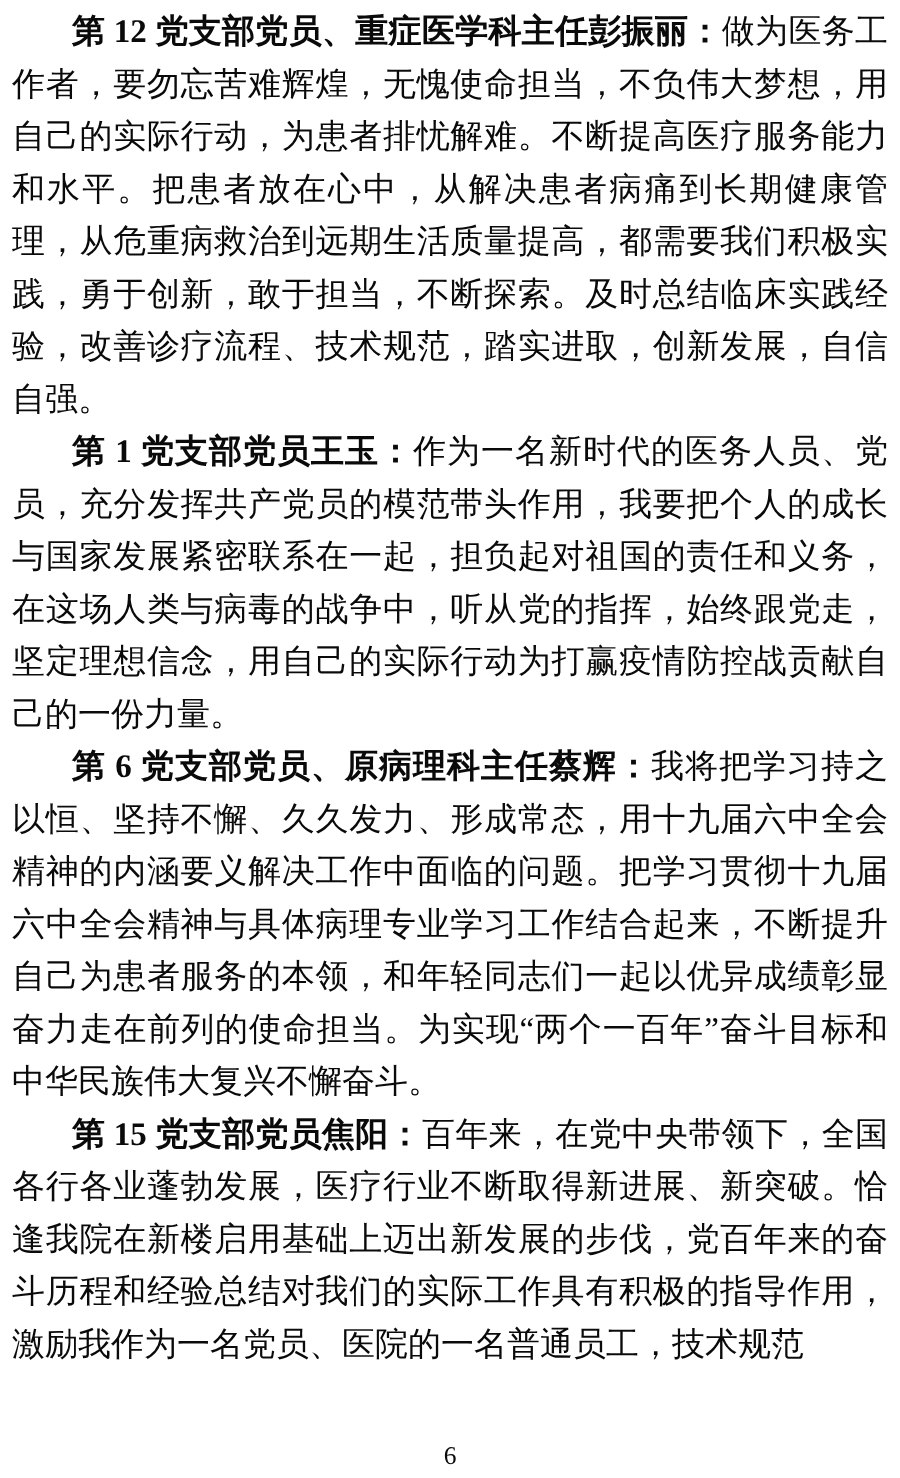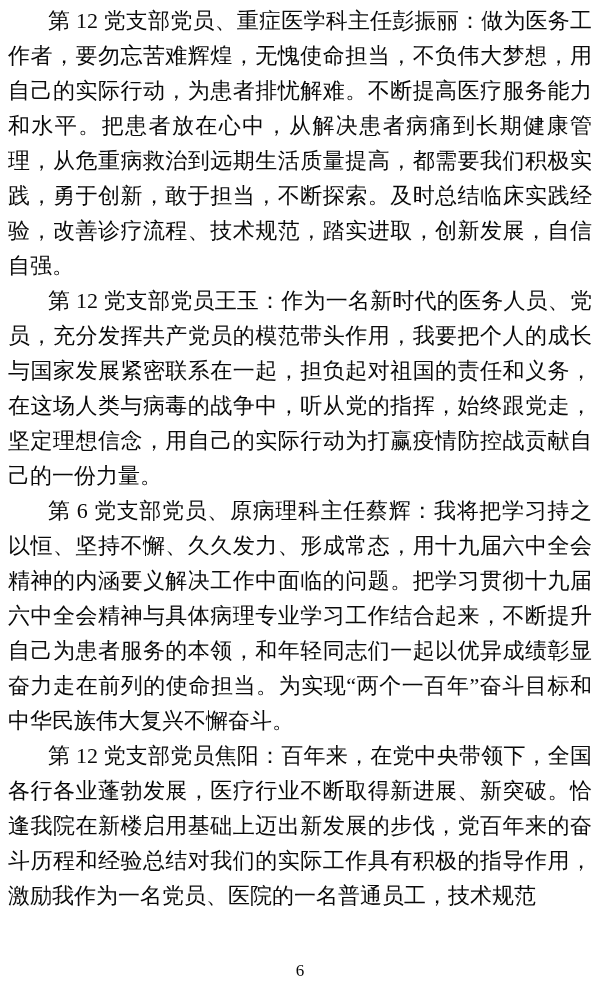"第 12 党支部党员、重症医学科主任彭振丽：" .para-label { font-weight: 400 -> 700 }
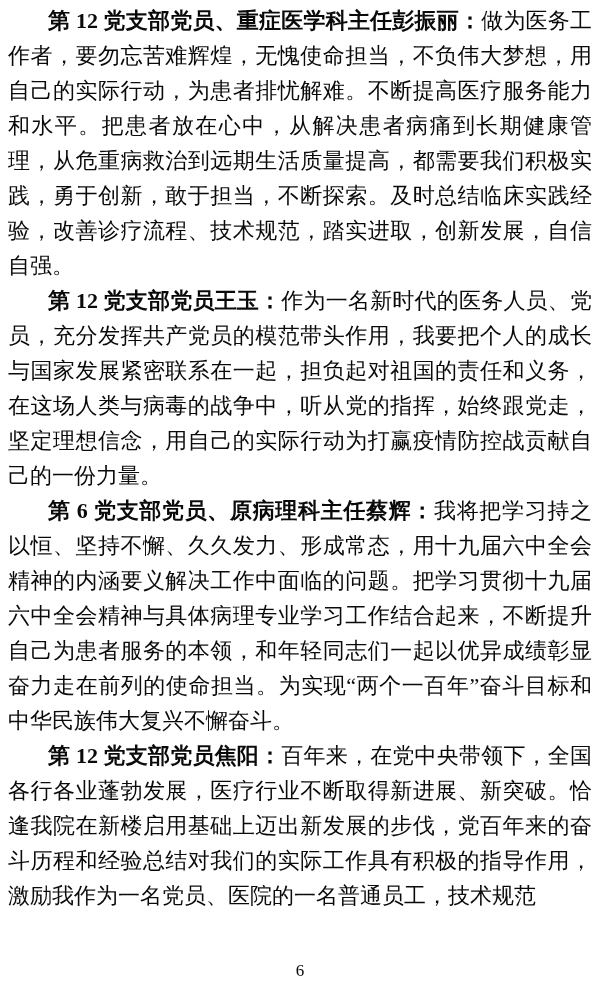"第 12 党支部党员王玉：" span.para-label { text: 12 -> 1 }
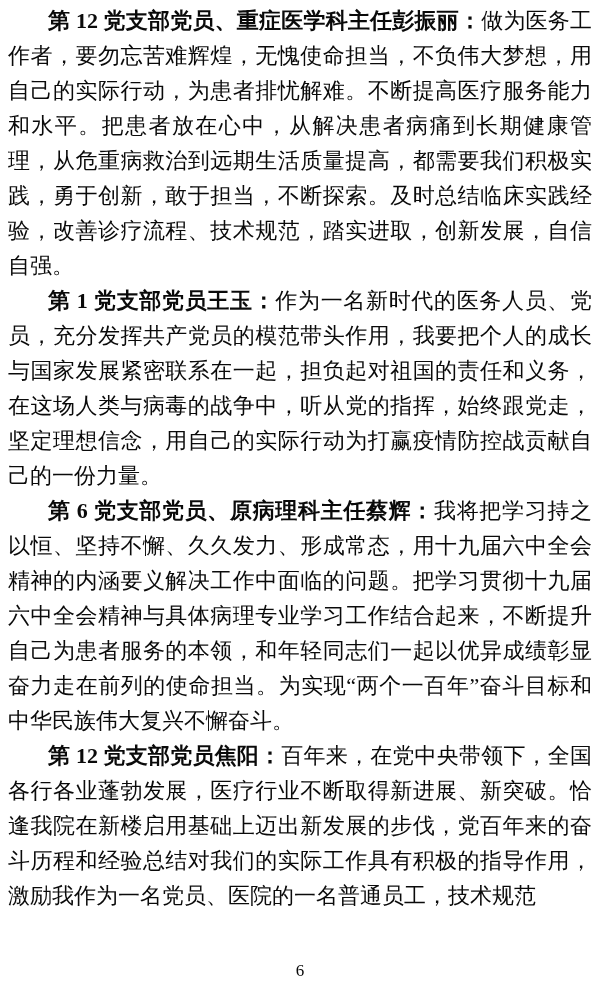"第 12 党支部党员焦阳：" span.para-label { text: 12 -> 15 }
